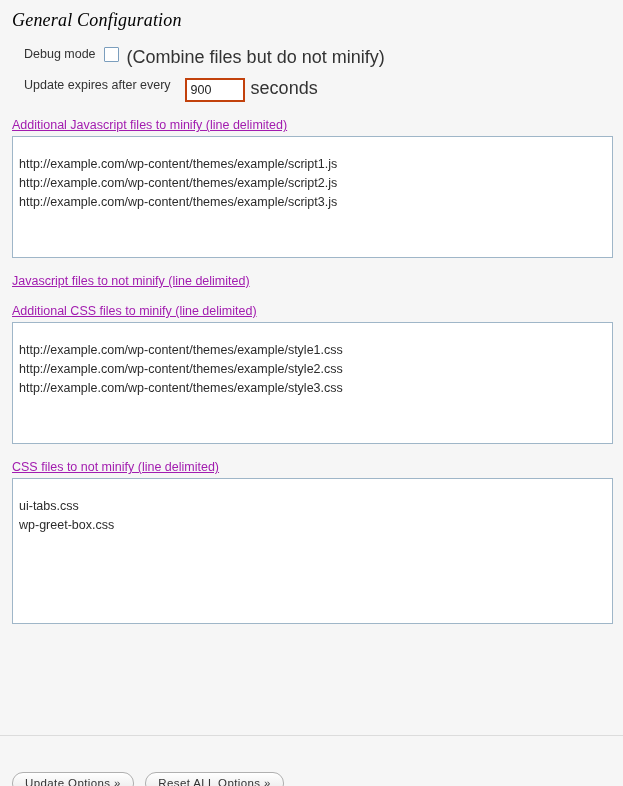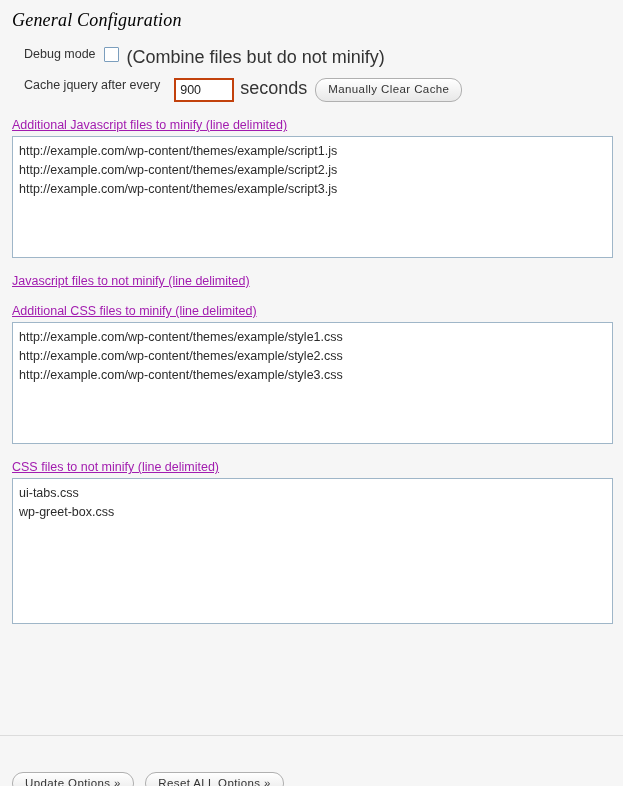"Cache jquery after every" span.label { text: Cache jquery -> Update expires }
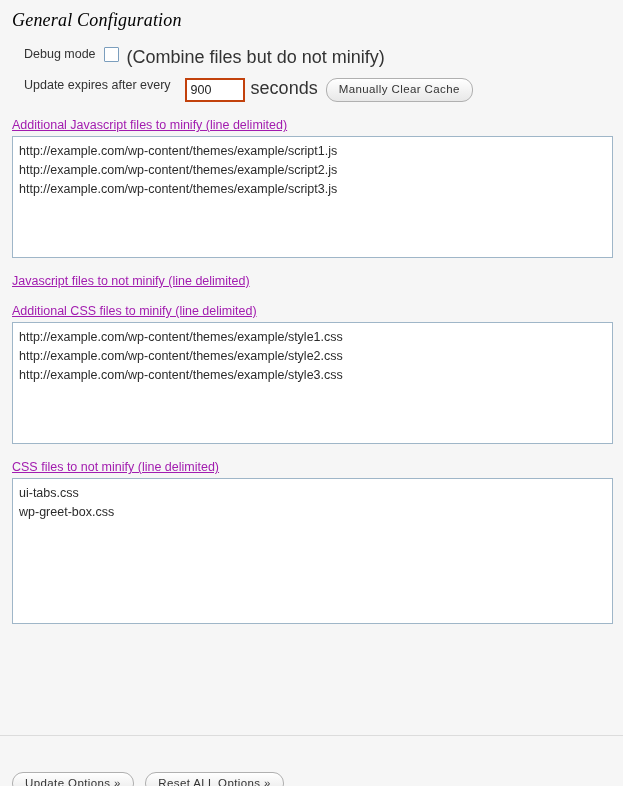"Manually Clear Cache" span.btn { html: <span>Manually Clear Cache</span> -> none }
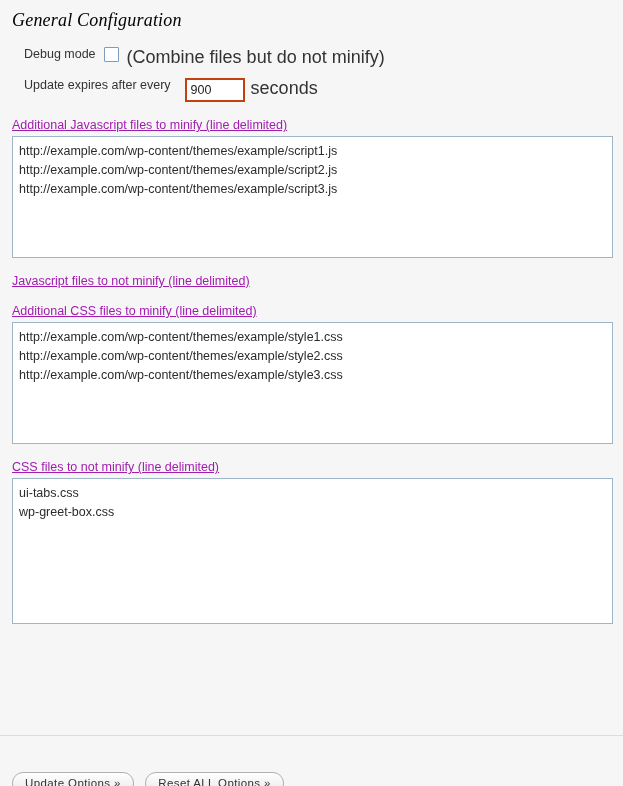"http://example.com/wp-content/themes/exa" .textarea { padding: 5px 6px -> 18px 6px }
